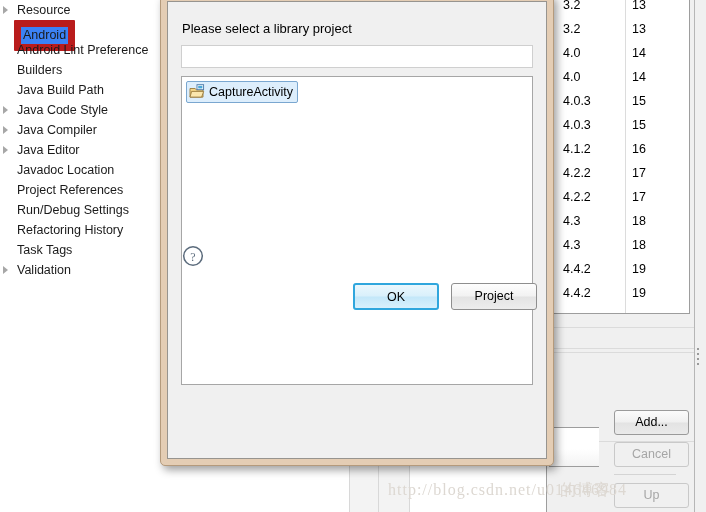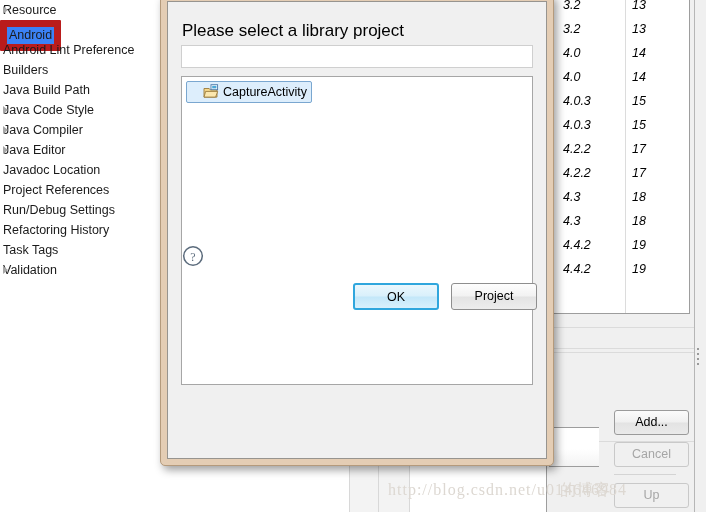"Resource" .tree-item { padding-left: none -> 14px }
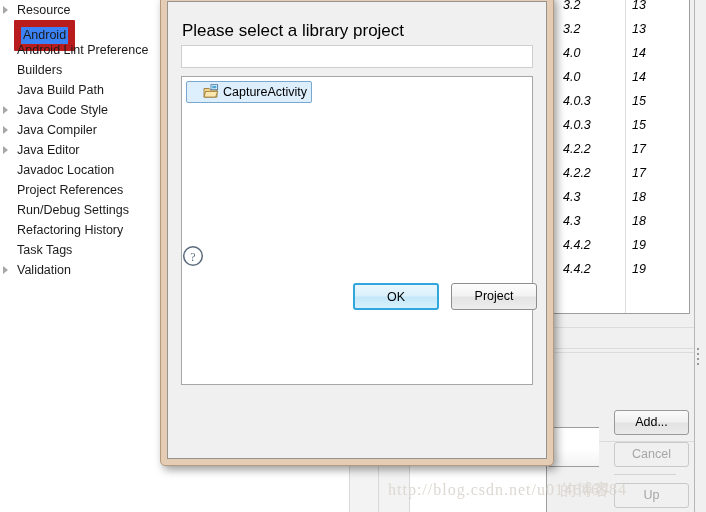"3.2" .right-panel { font-style: italic -> none }
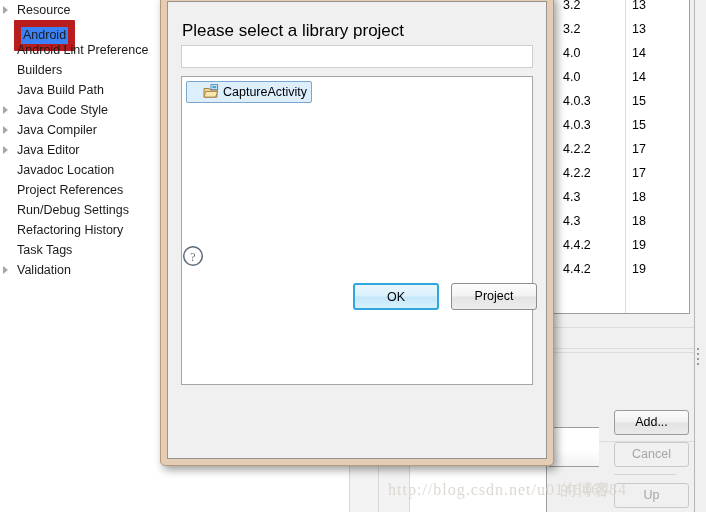"Please select a library project" .dlg-title { font-size: 17px -> 13px }
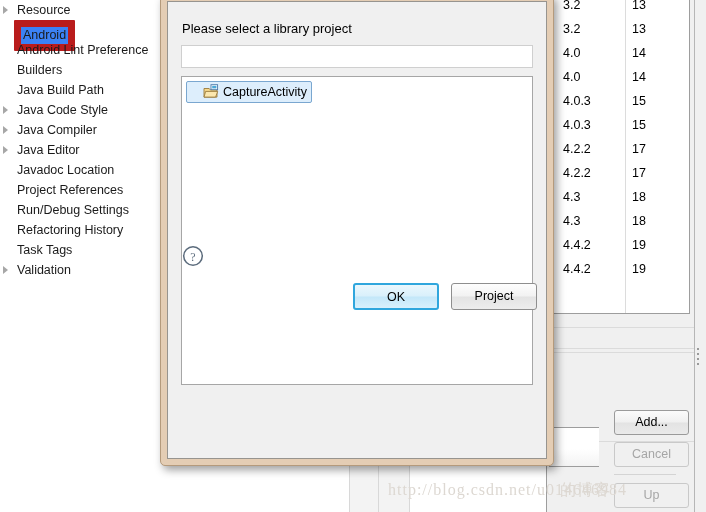"CaptureActivity" .list-row.selected { padding: 0 4px 0 16px -> 0 4px 0 2px }
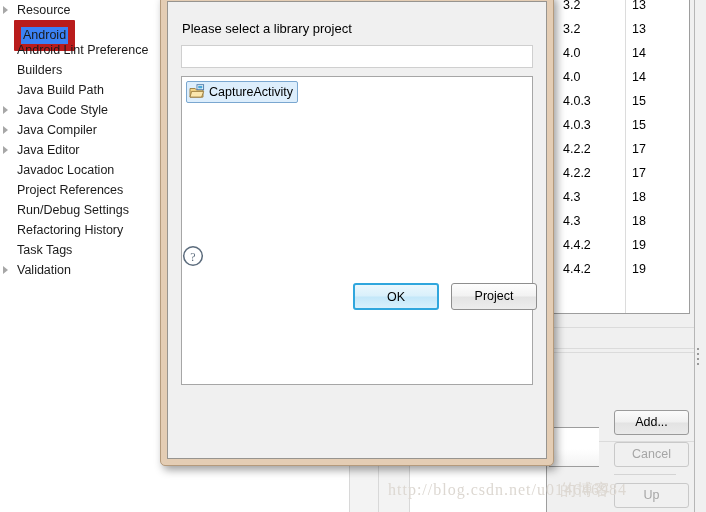"4.1.2" div.bg-table-row { html: none -> <div> <span>4.1.2</span> <span>16</span> </div> }
